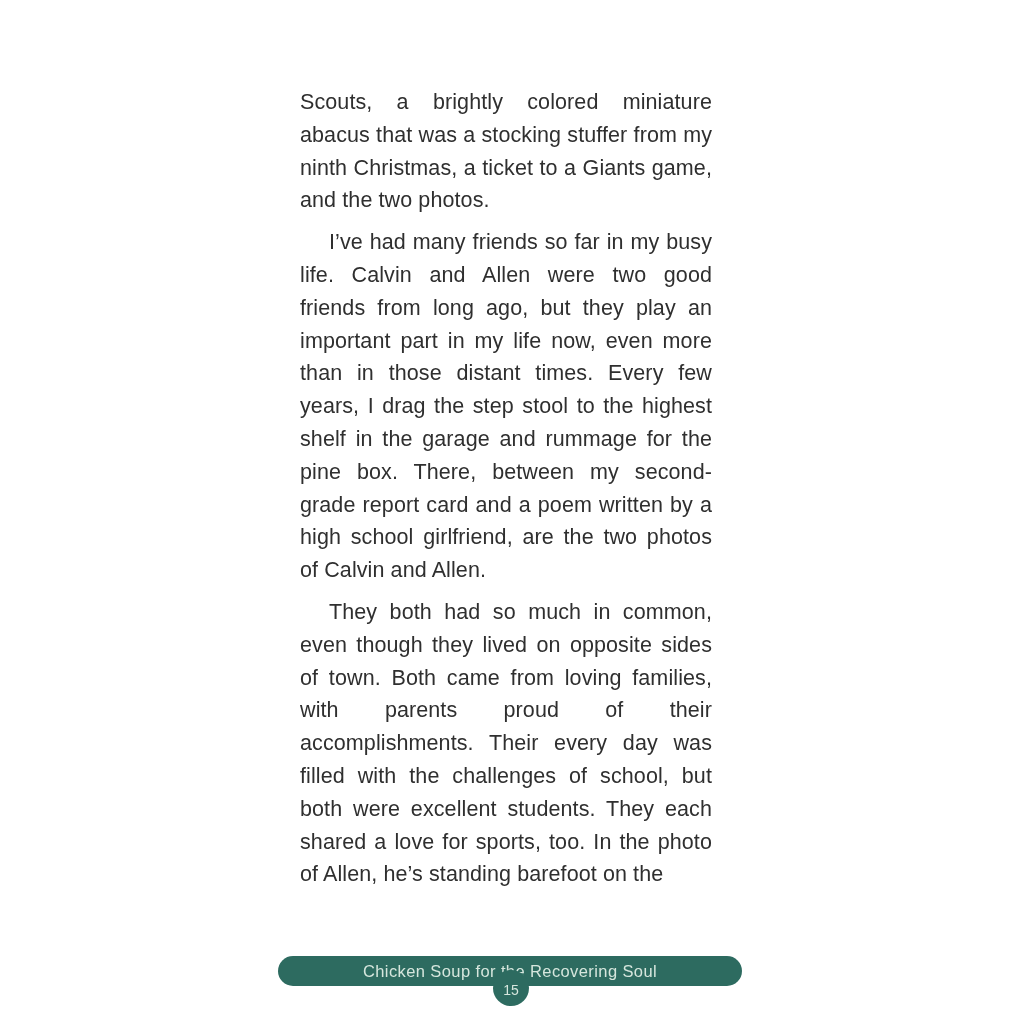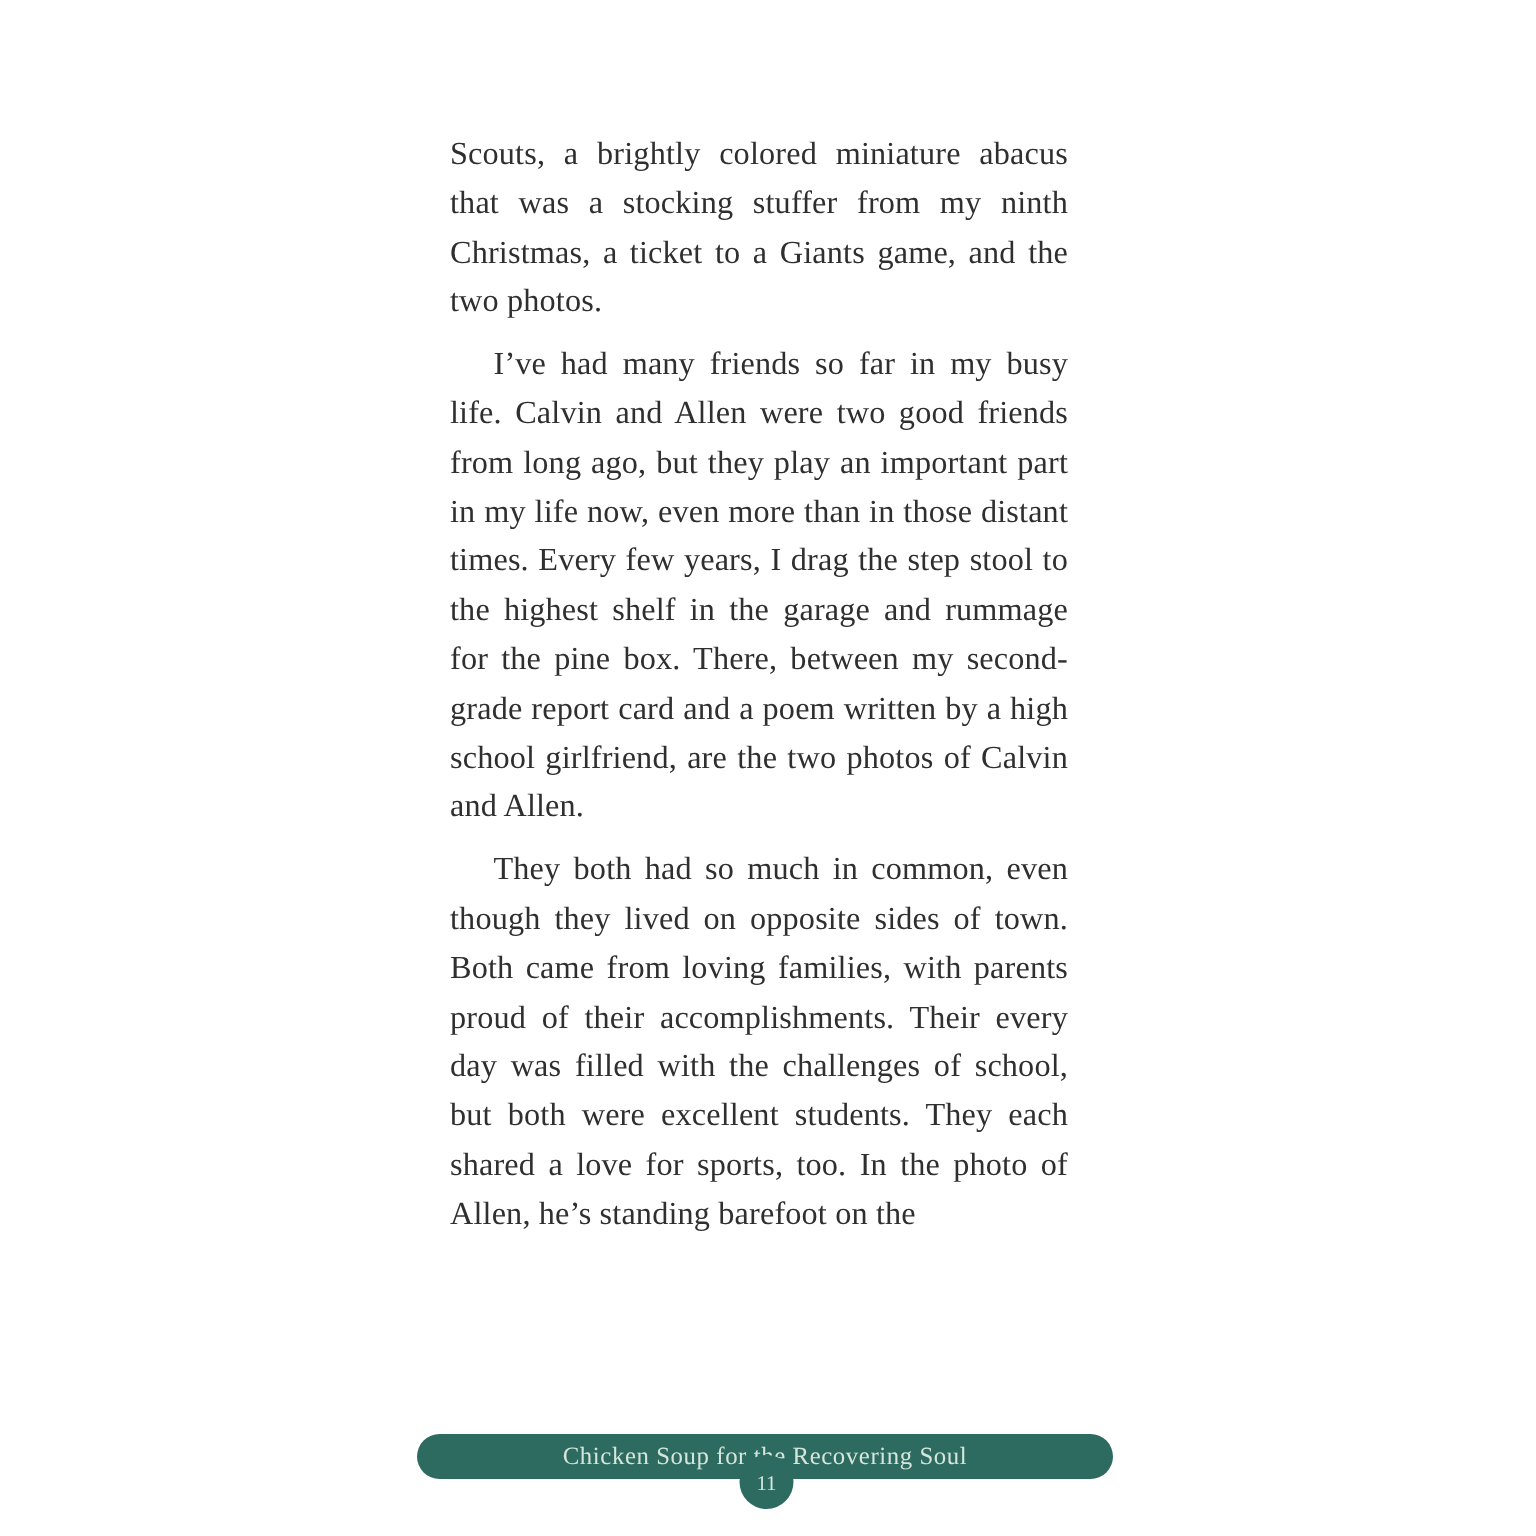"Scouts, a brightly colored miniature" .page { font-family: Liberation Serif, serif -> Liberation Sans, sans-serif }
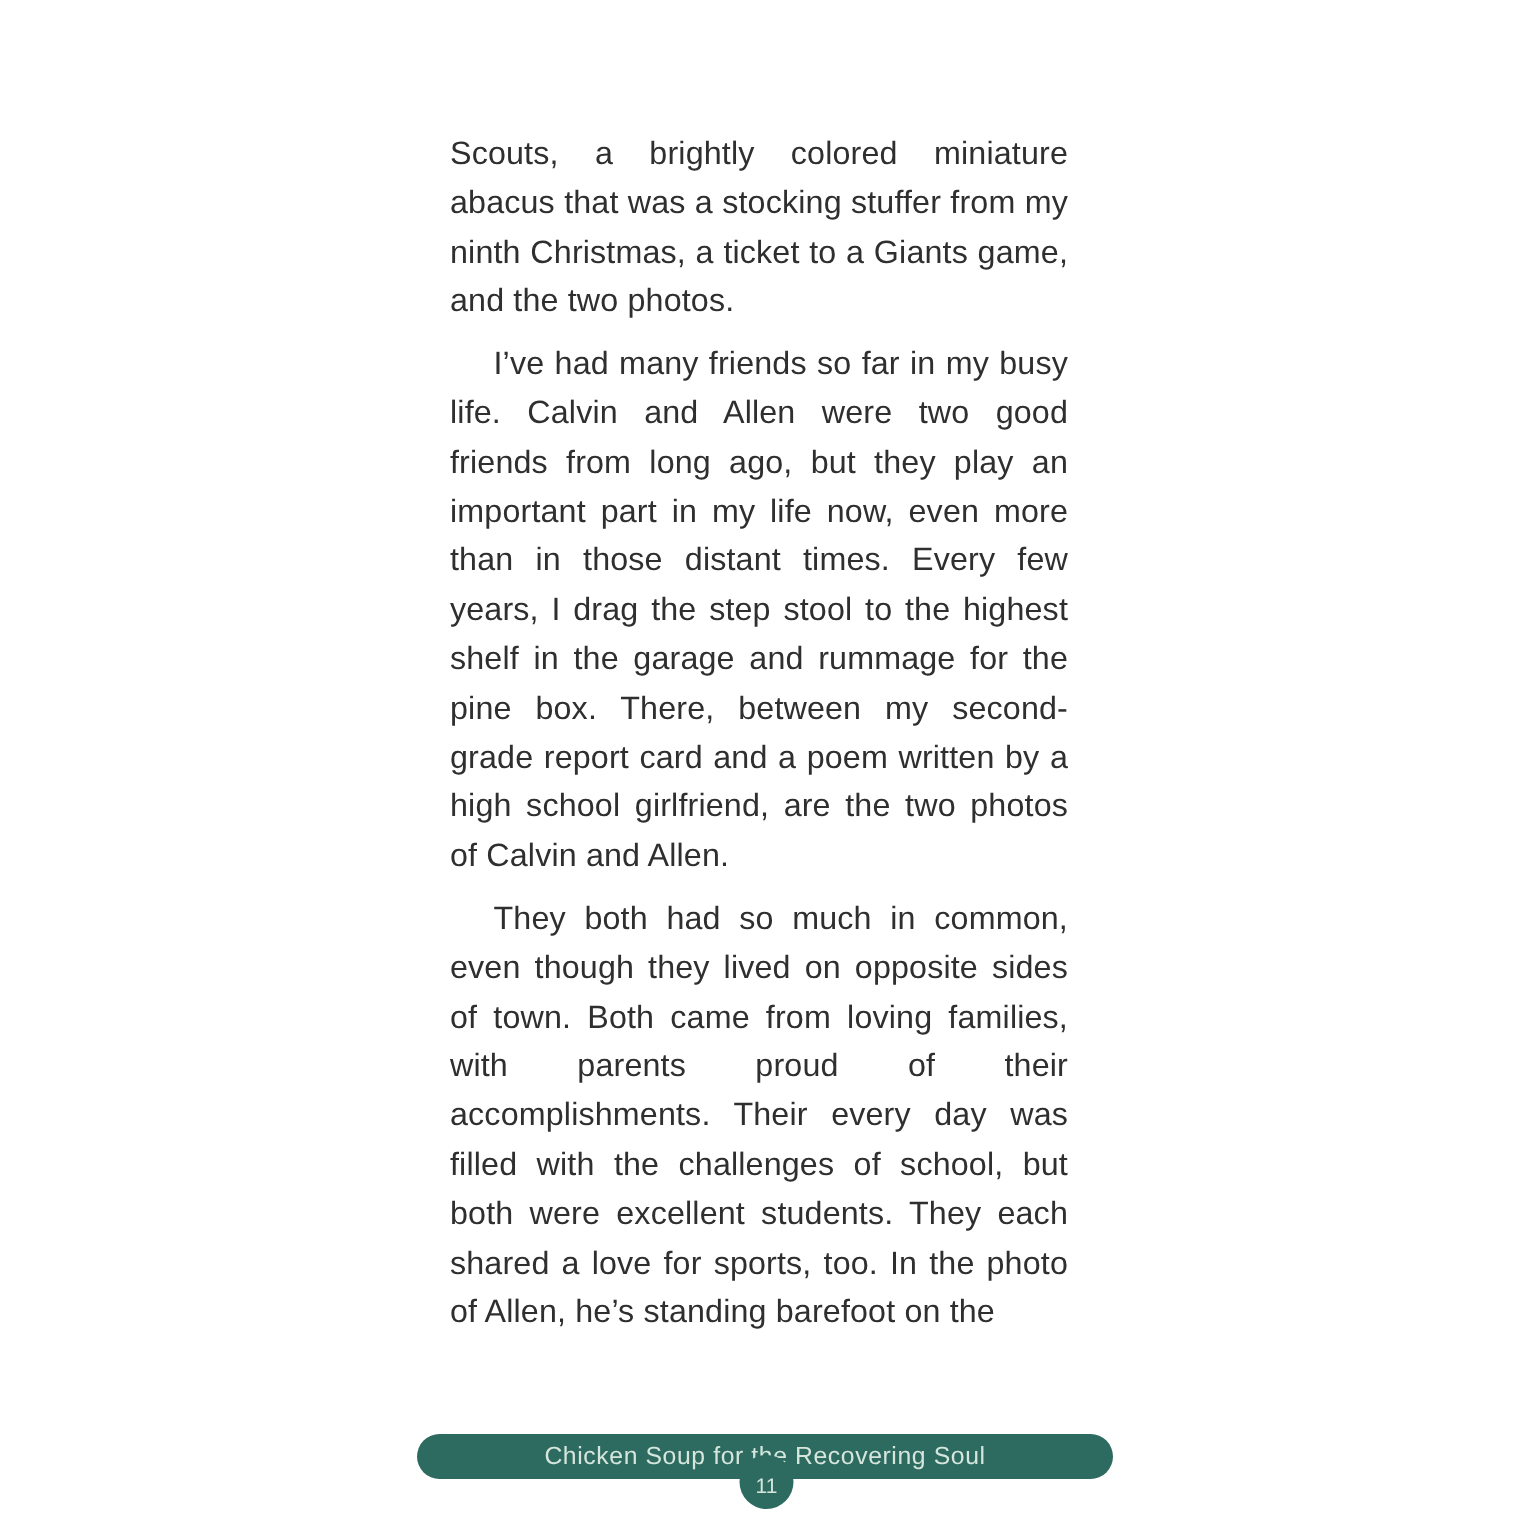"11" span.page-number { text: 11 -> 15 }
